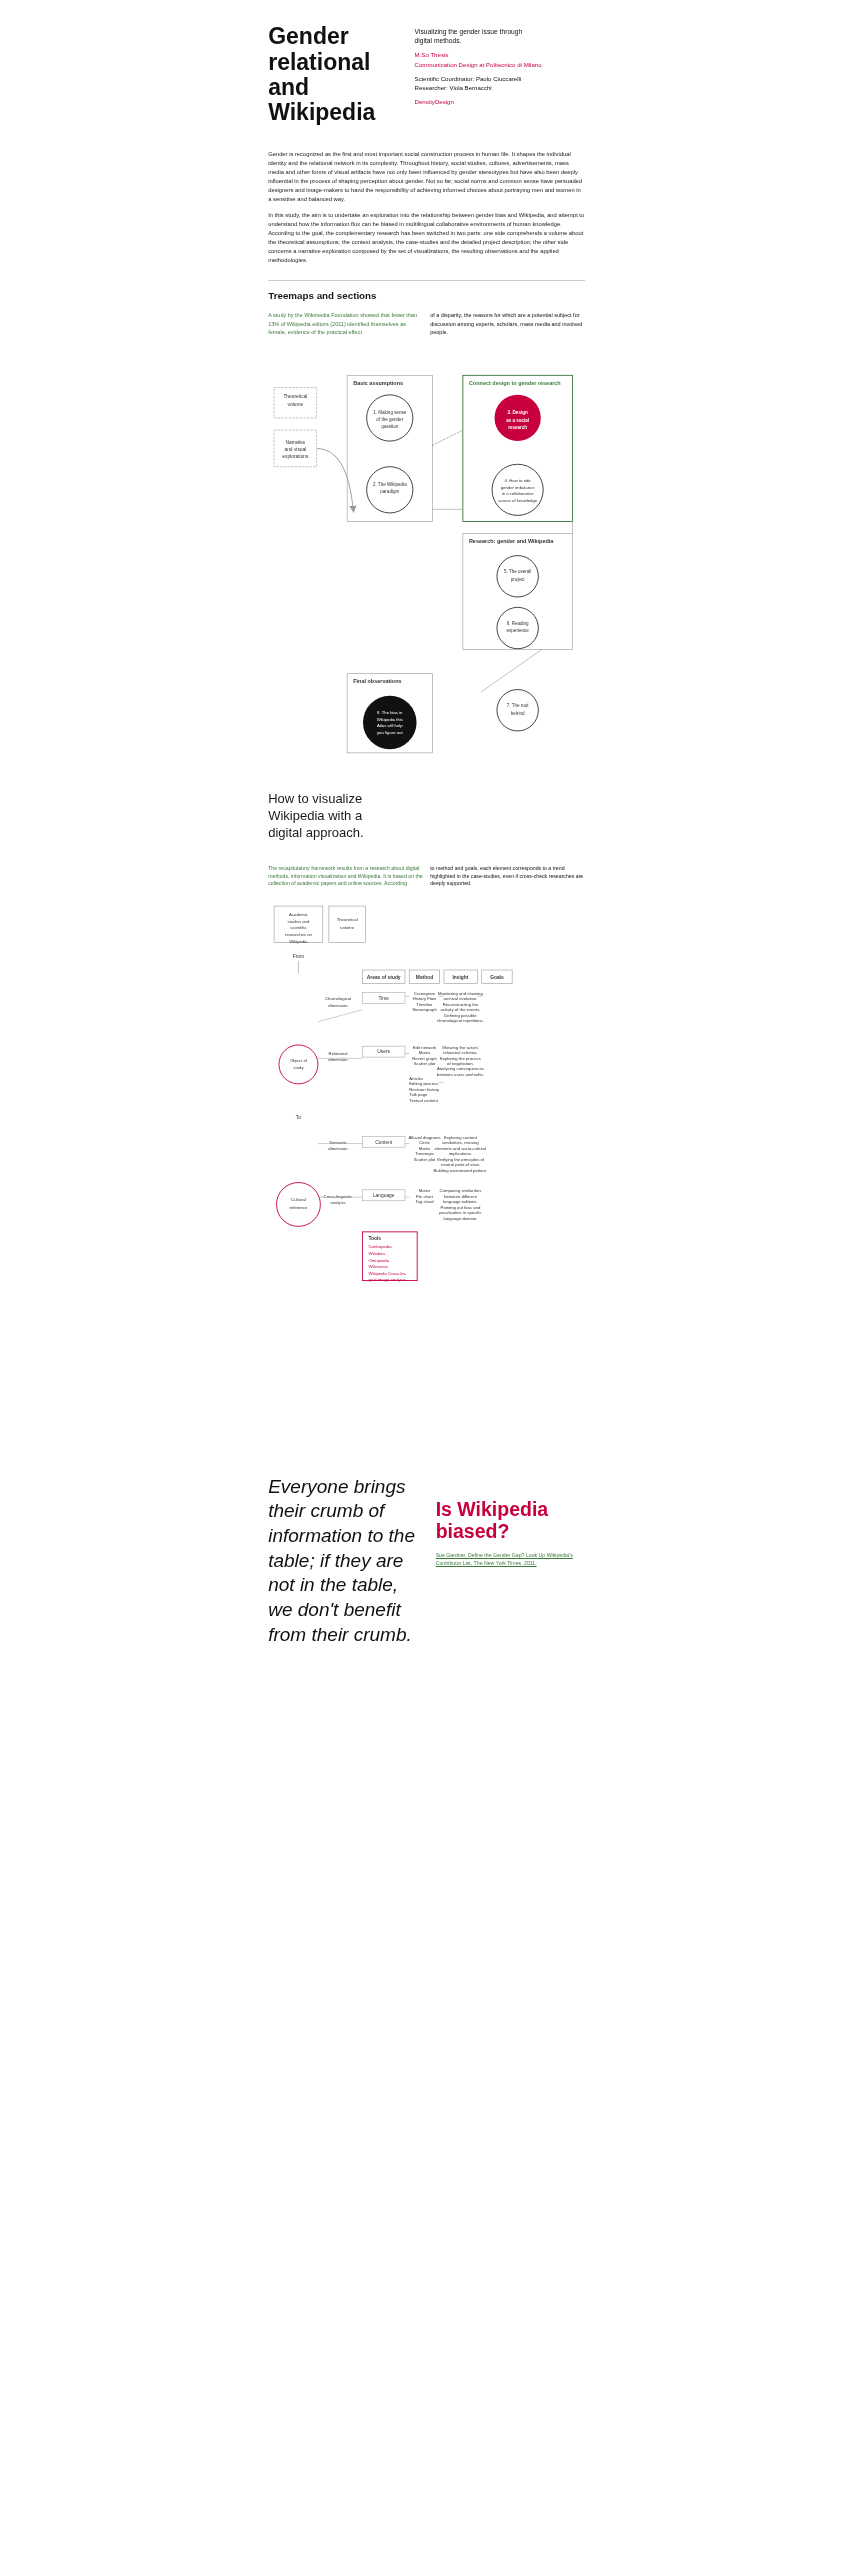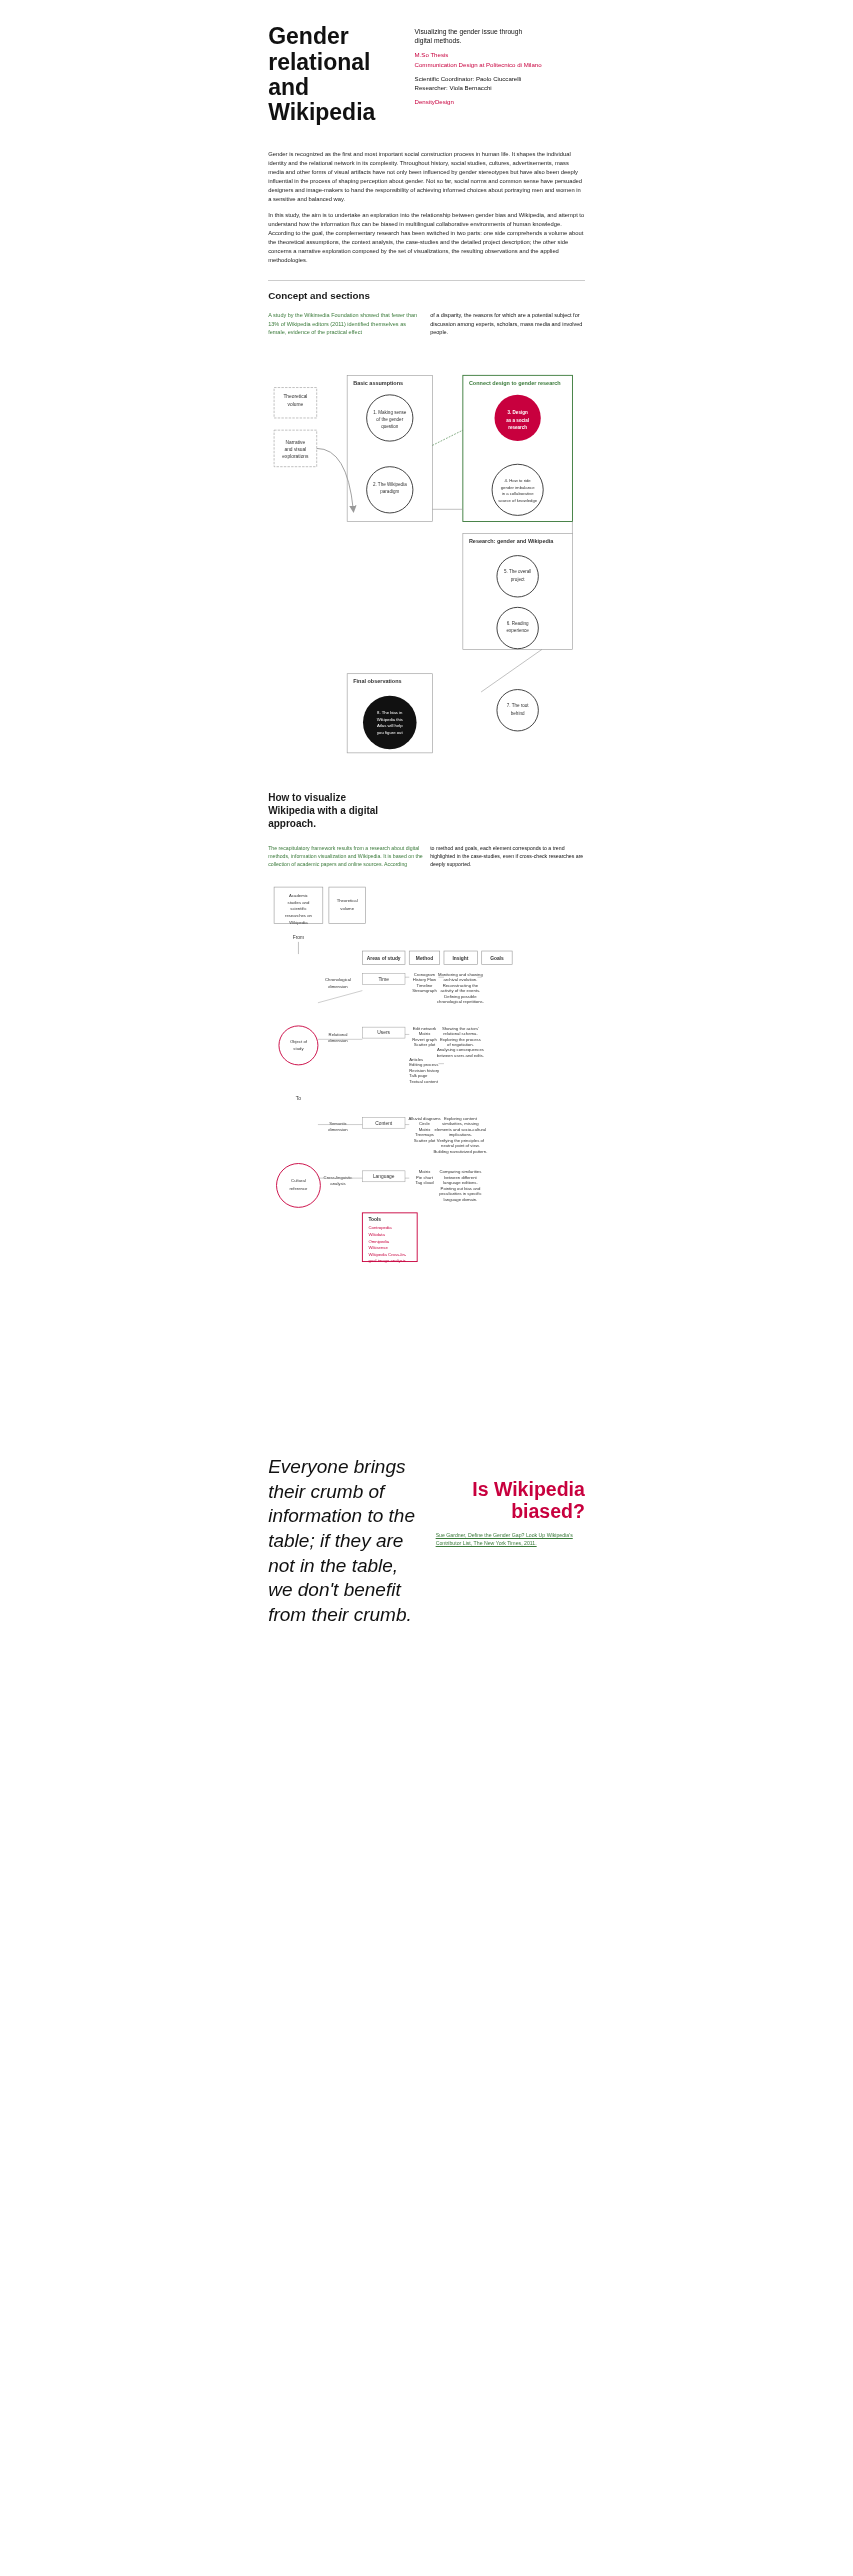"Concept and sections" h2.section-title { text: Concept -> Treemaps }
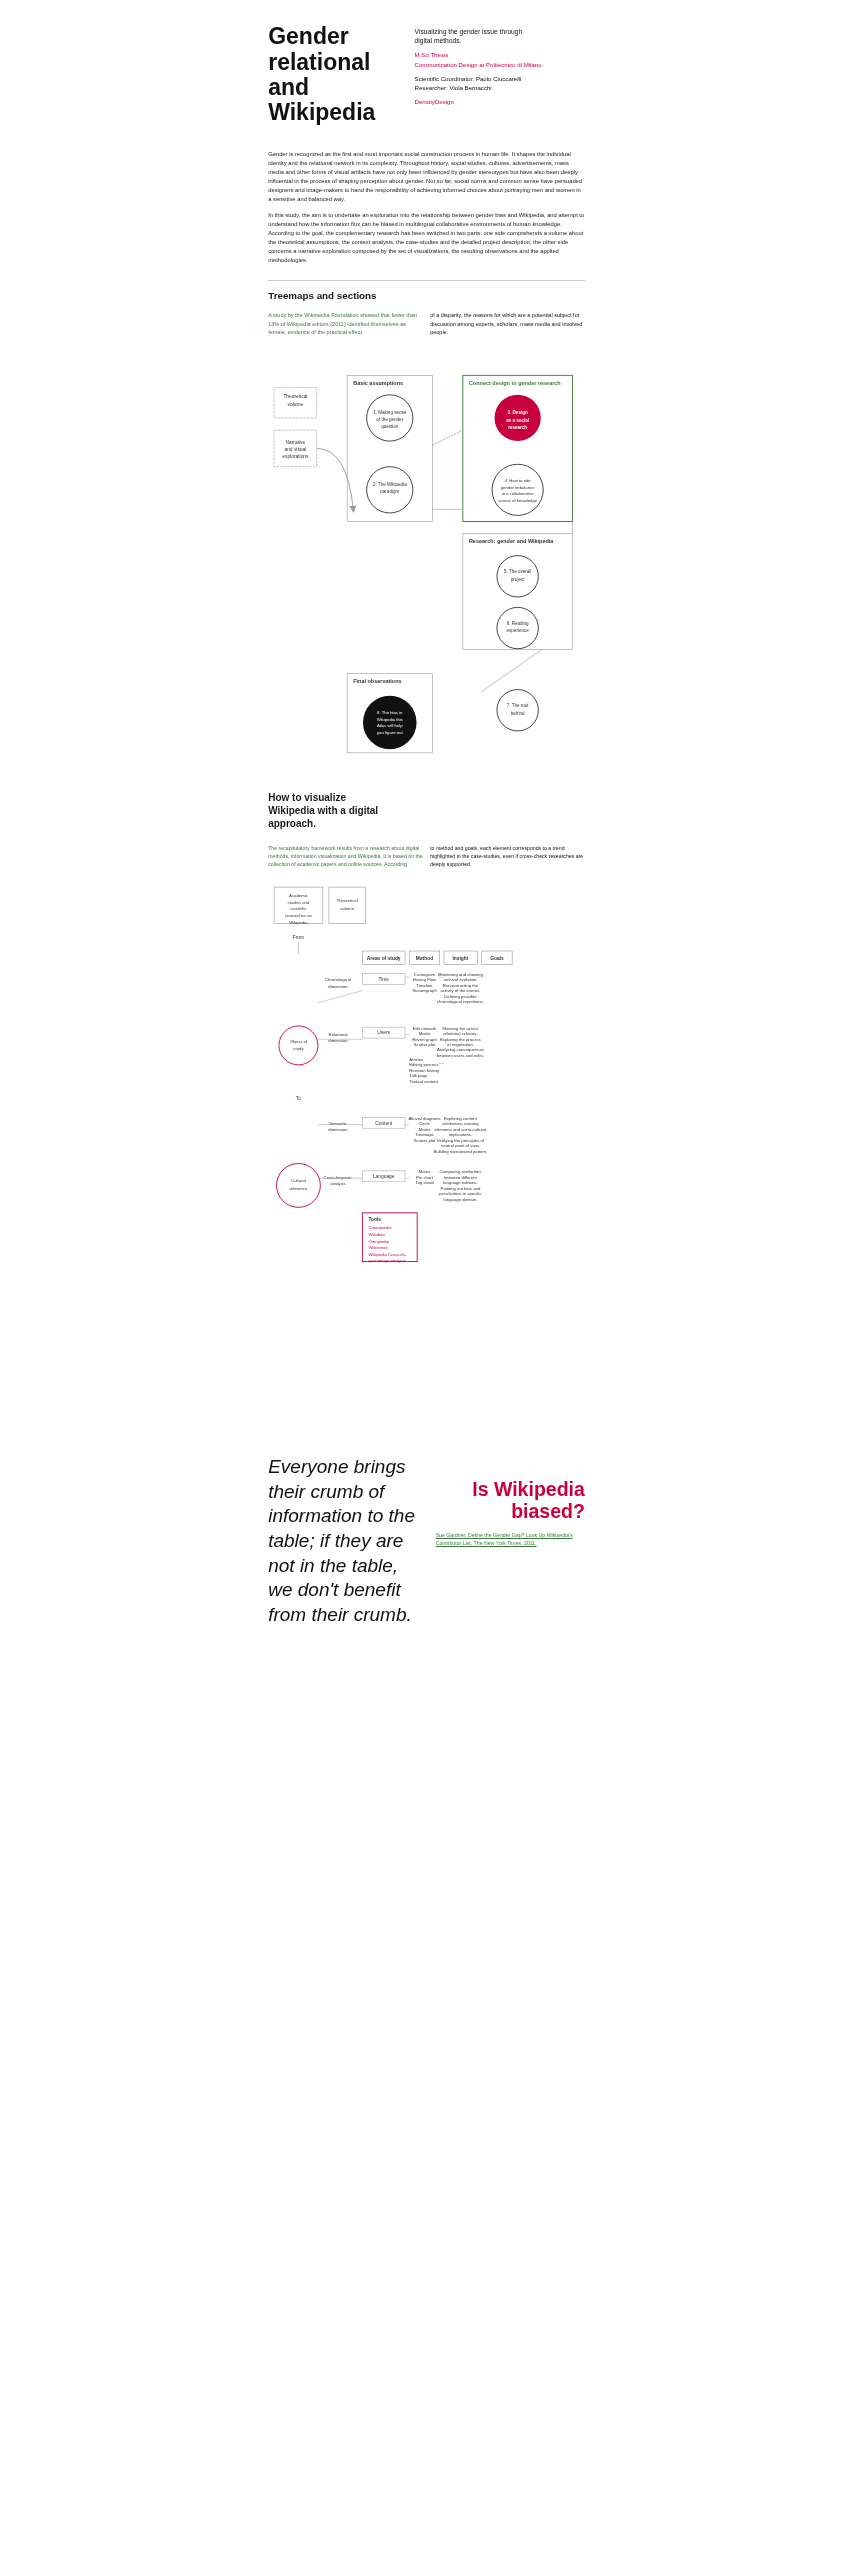"How to visualize Wikipedia with" .how-title { font-size: 10px -> 13px; font-weight: 700 -> 400; margin-bottom: 15px -> 23px }
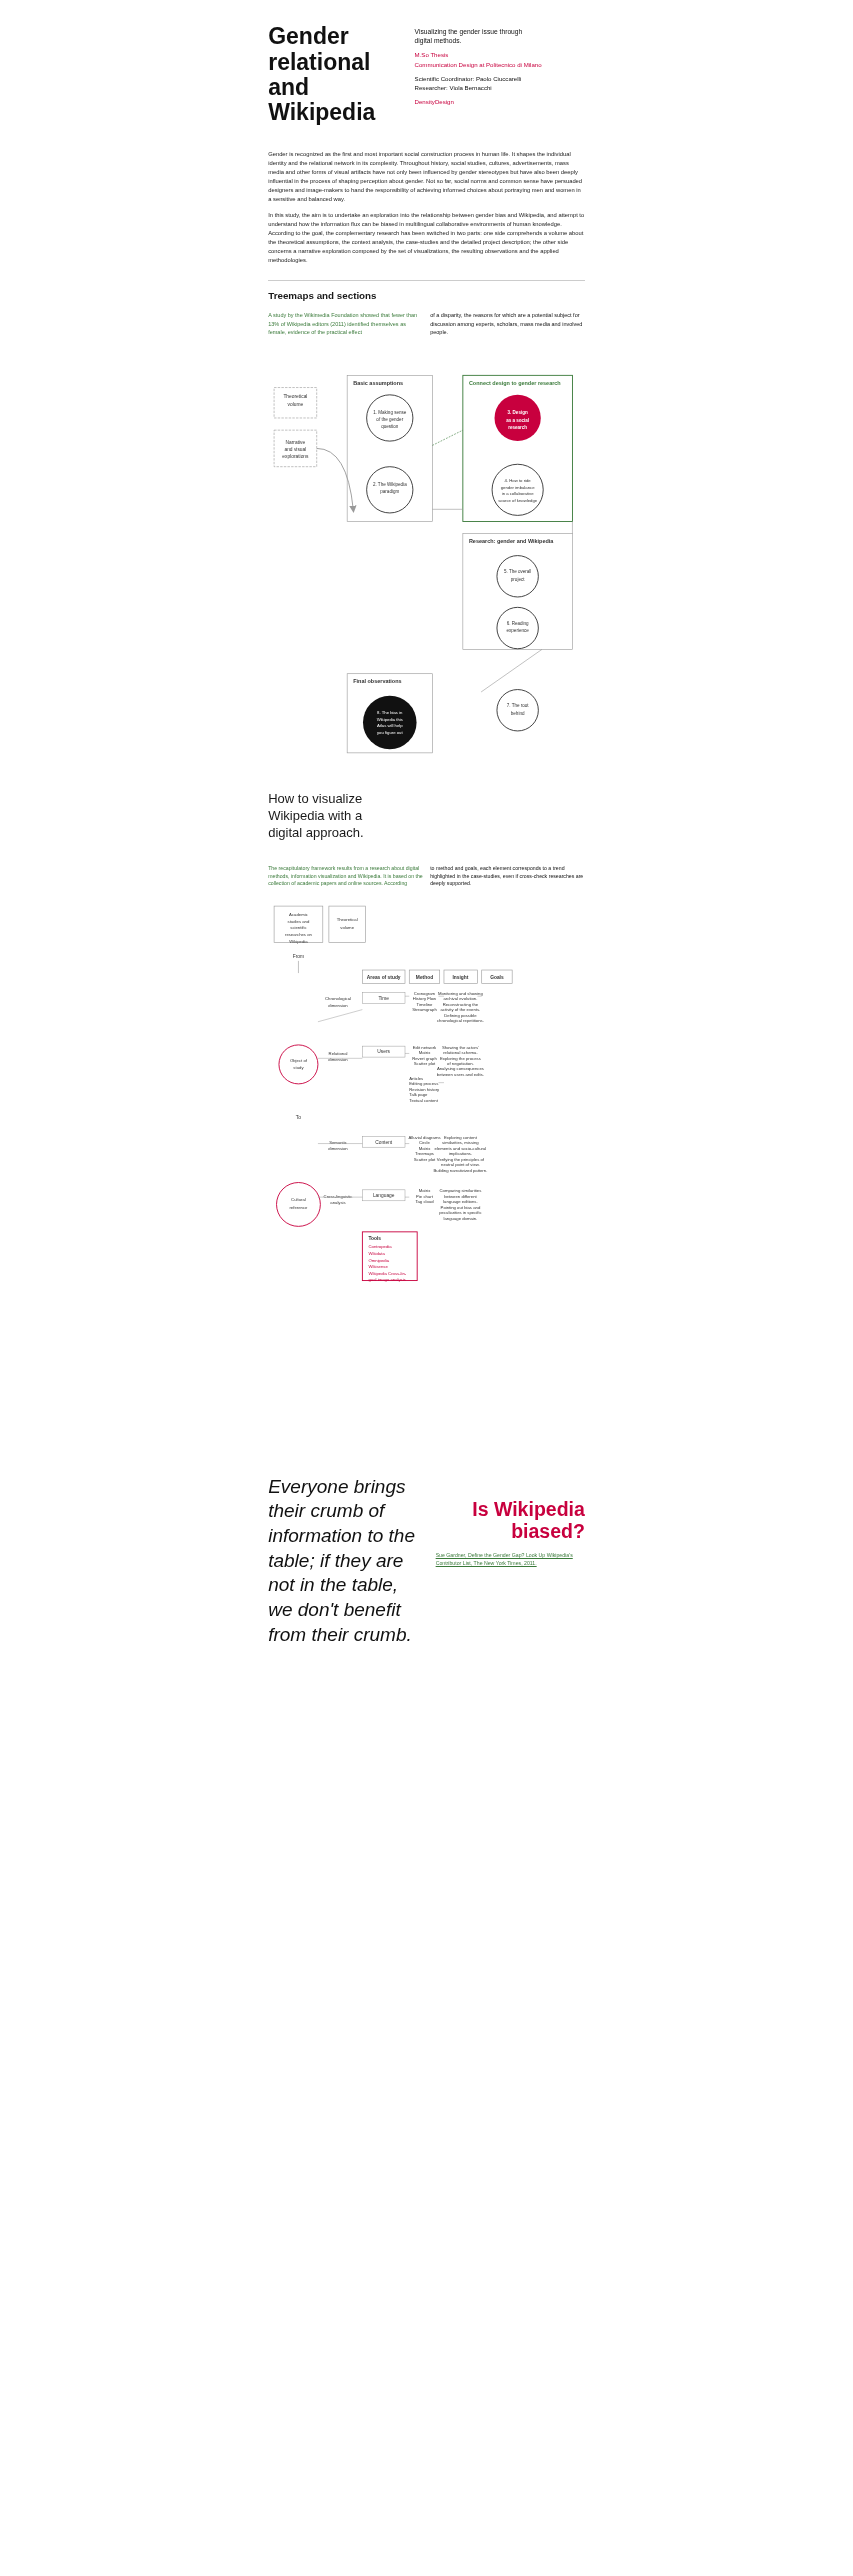"Is Wikipedia biased?" .is-wikipedia { text-align: right -> none }
